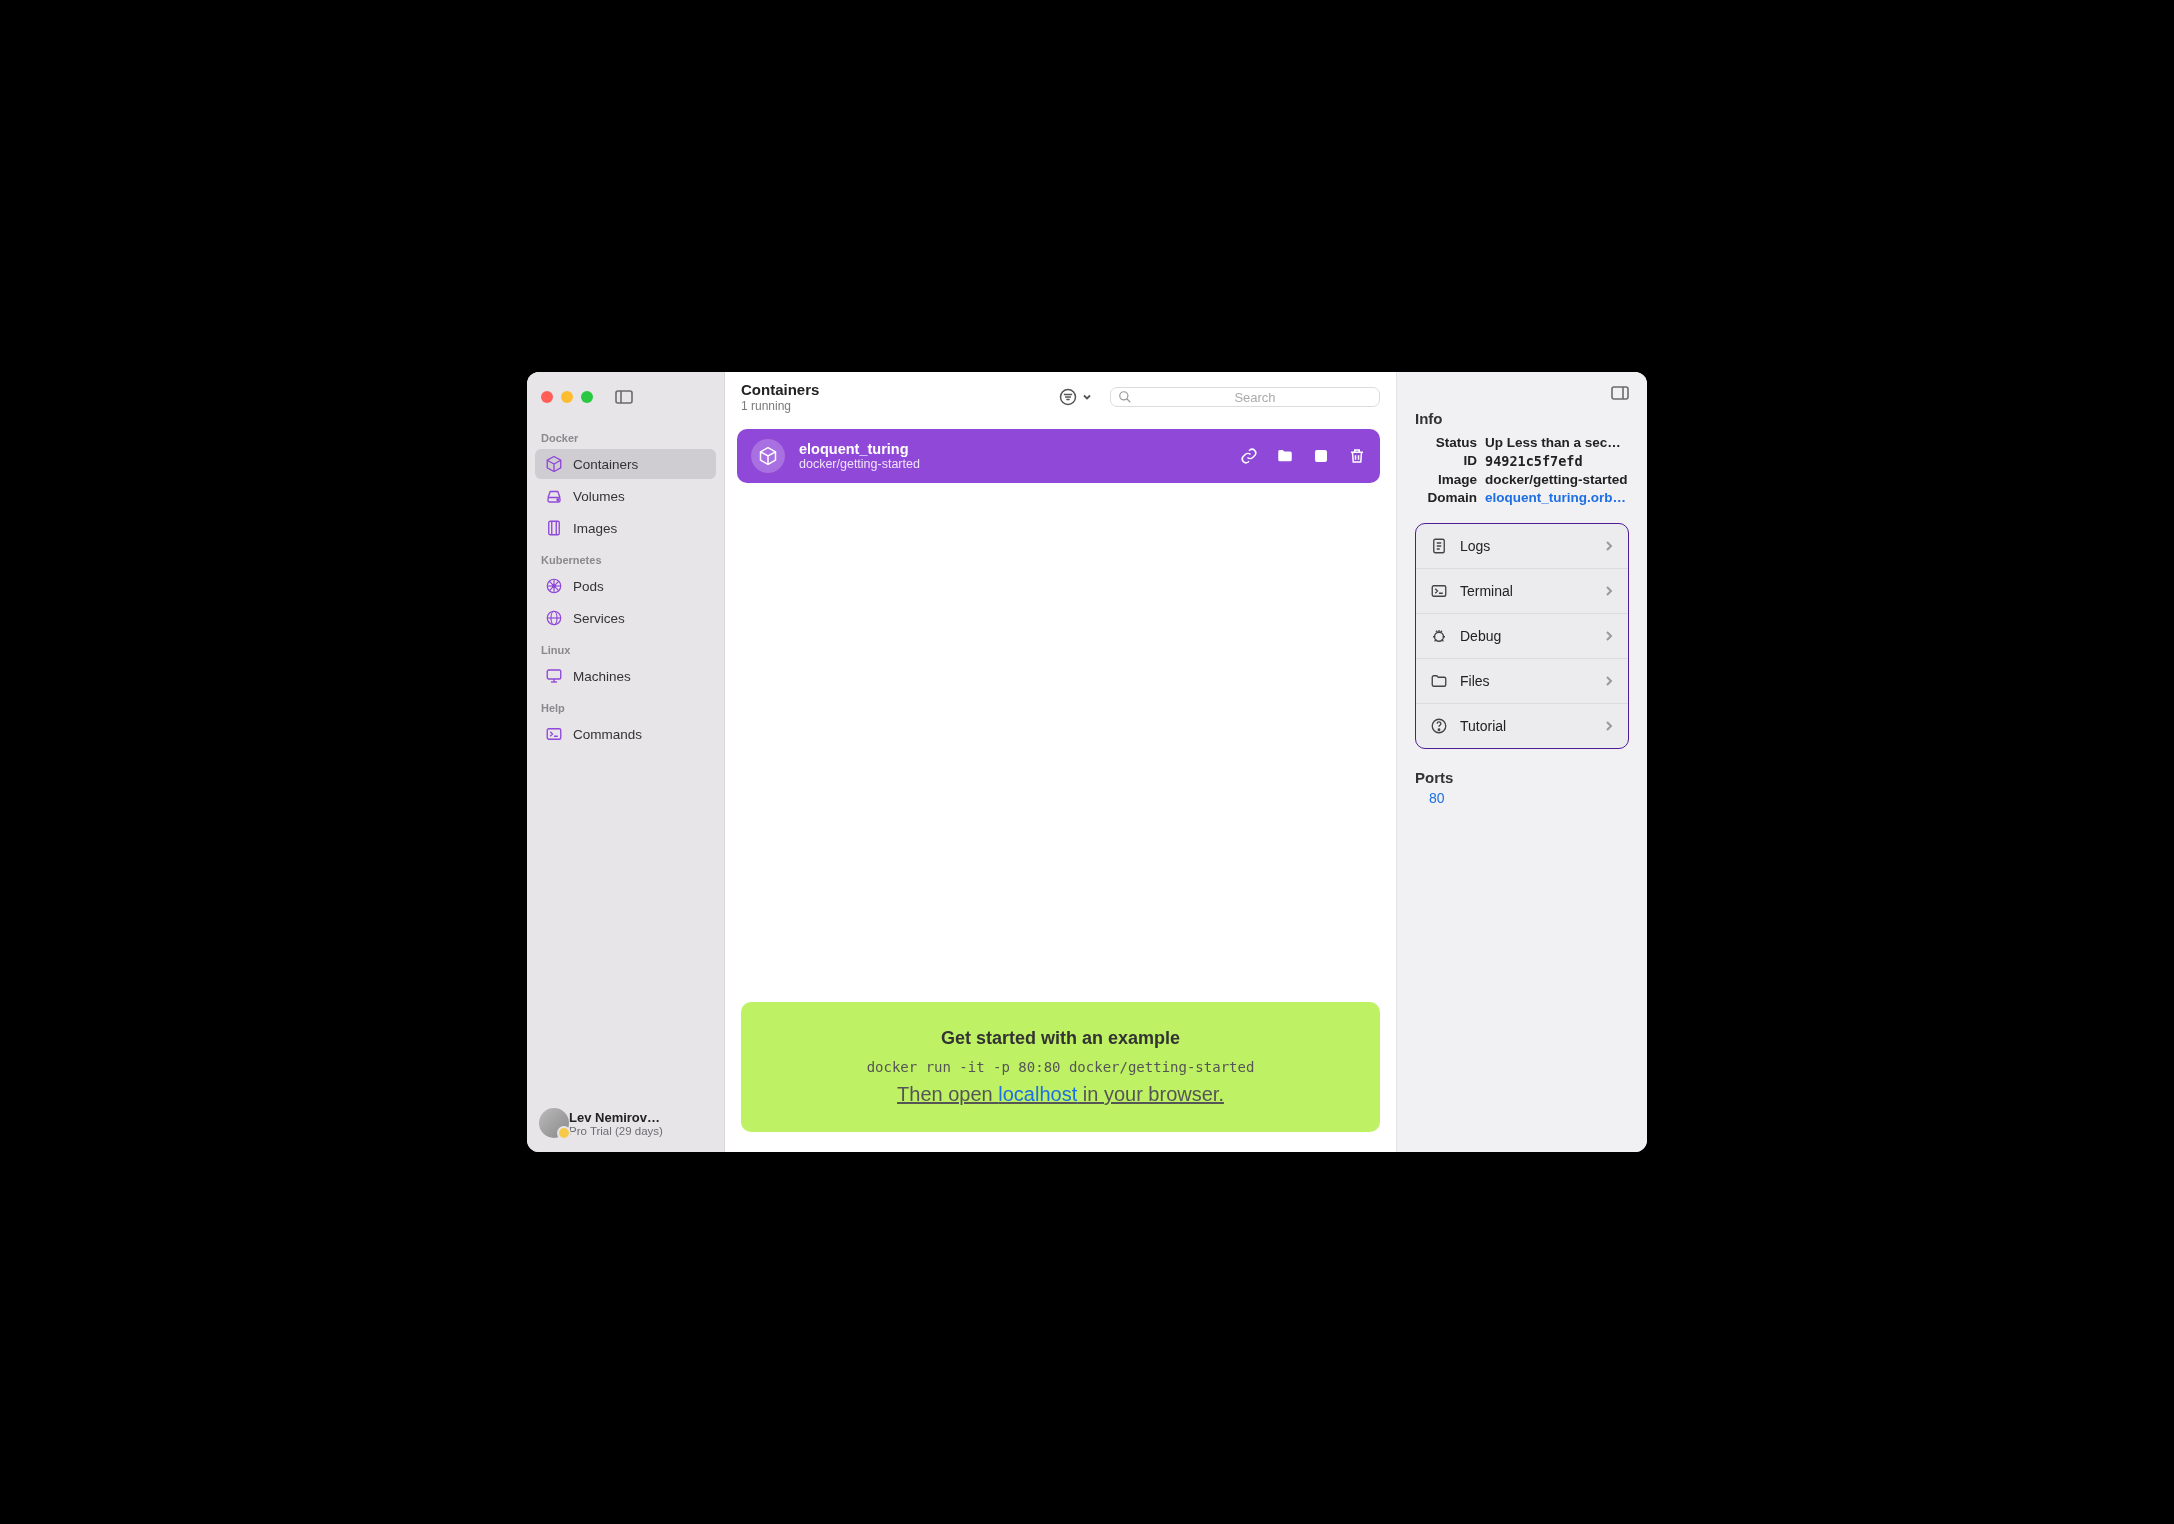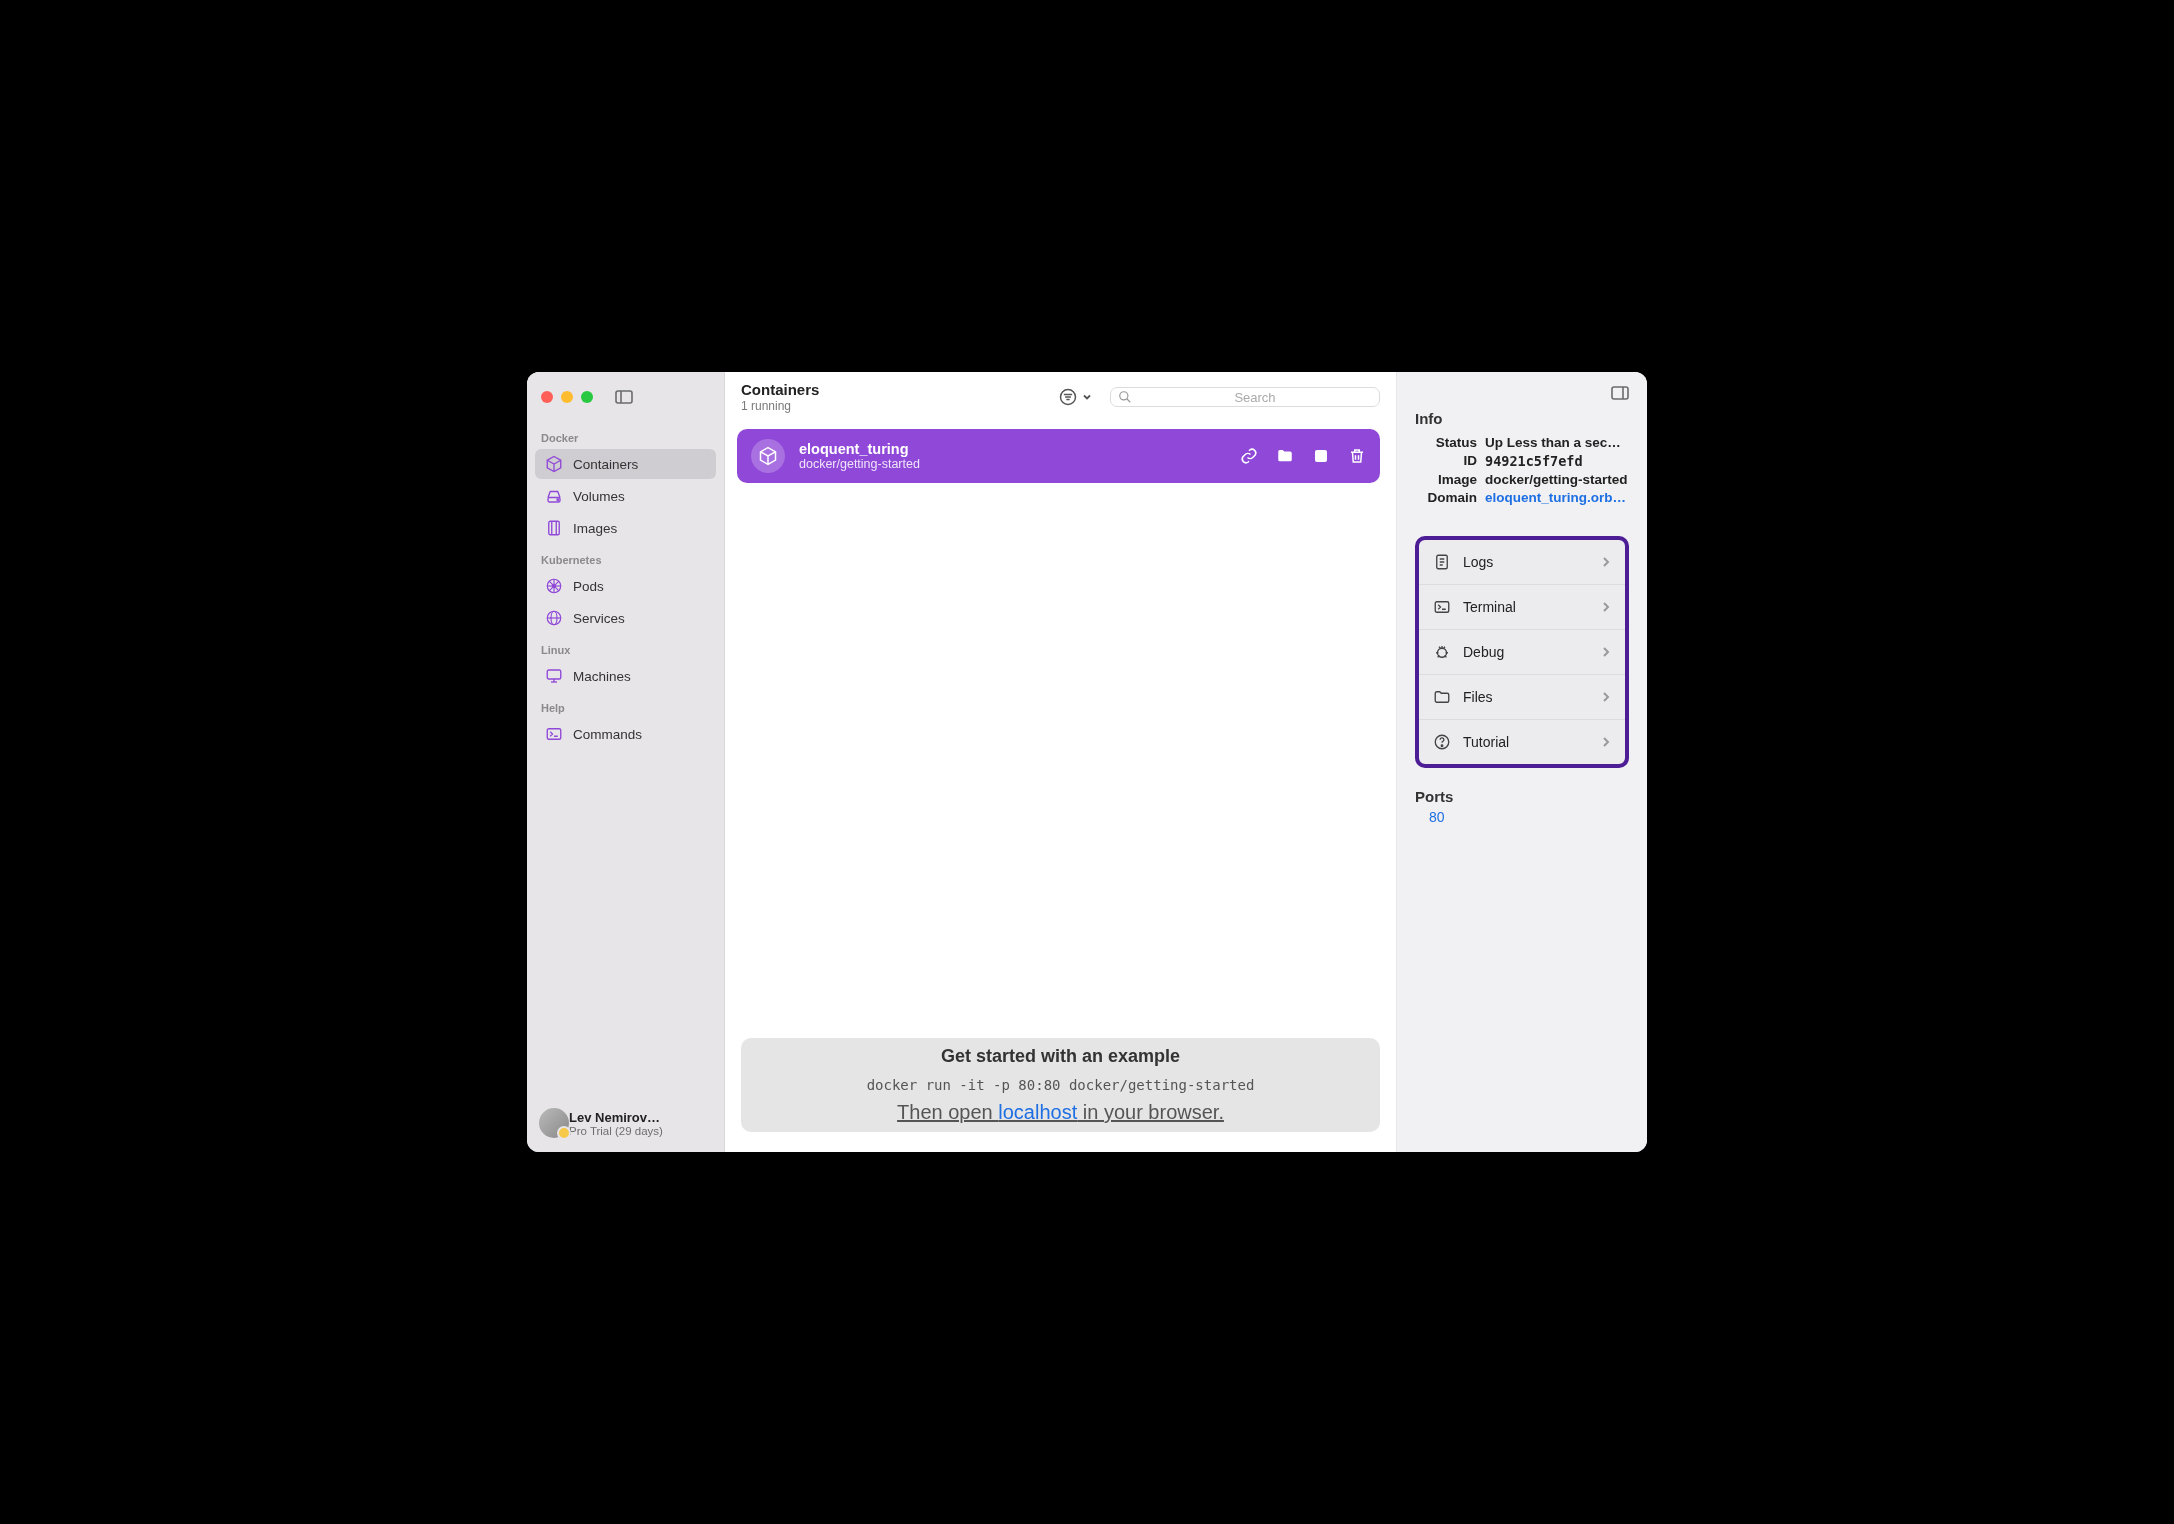"Logs" .panel-list { border: 4px solid #4c1d95 -> 1px solid #4c1d95; margin-top: 31px -> 18px }
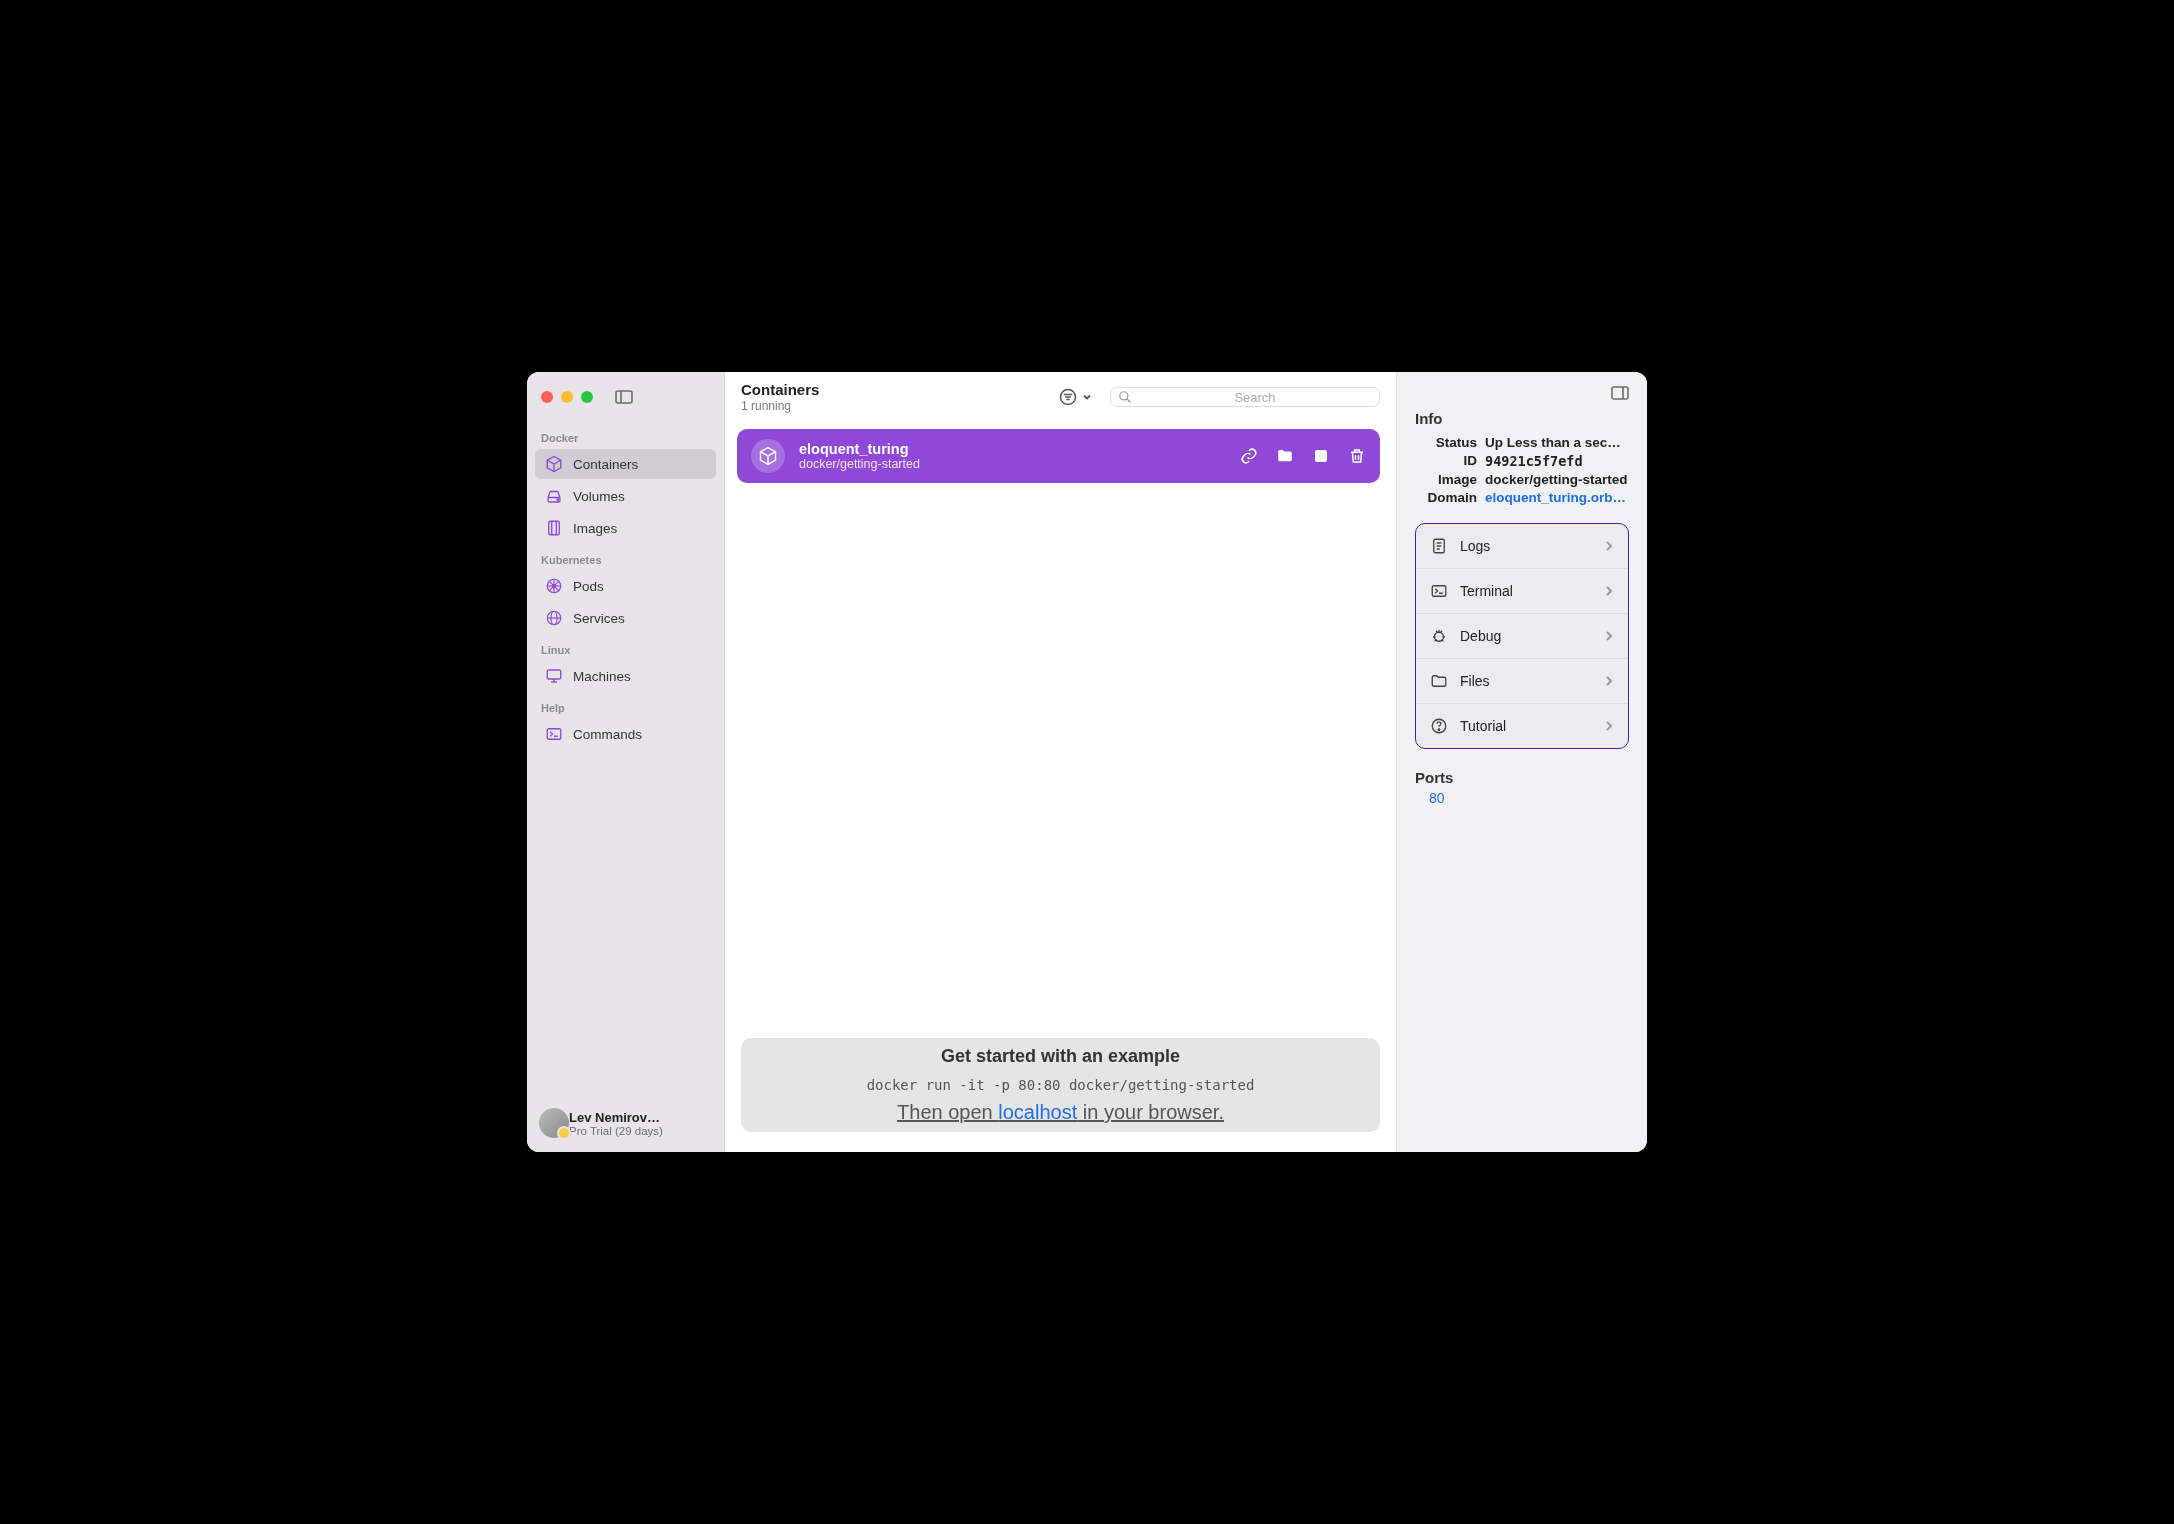"Get started with an example" .example-card { background: #e5e5e5 -> #bef264; padding: 8px 20px -> 26px 20px }
